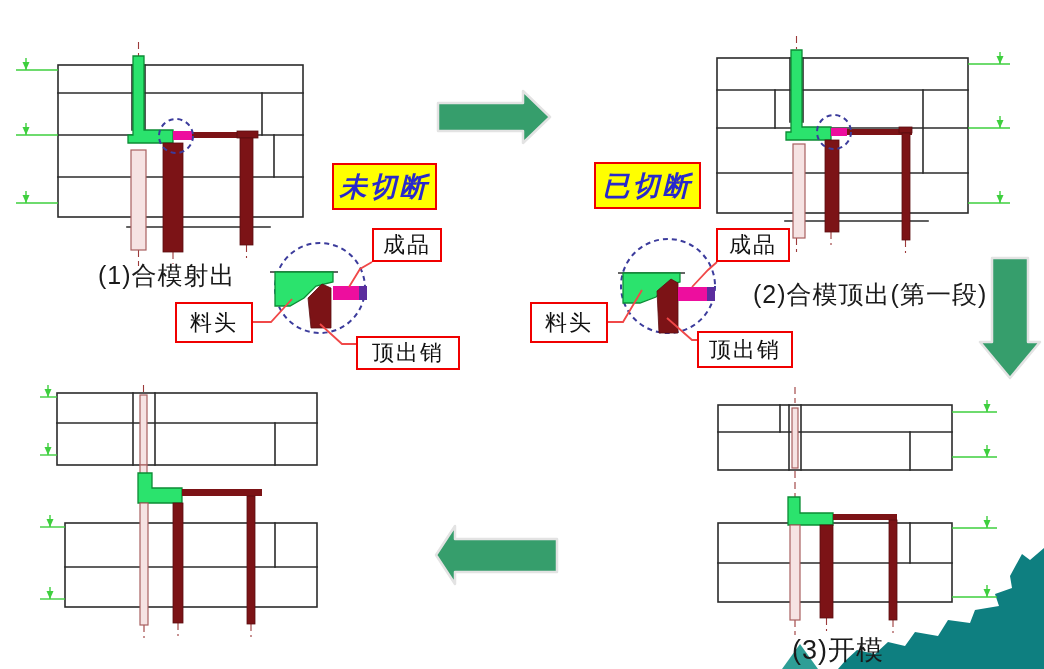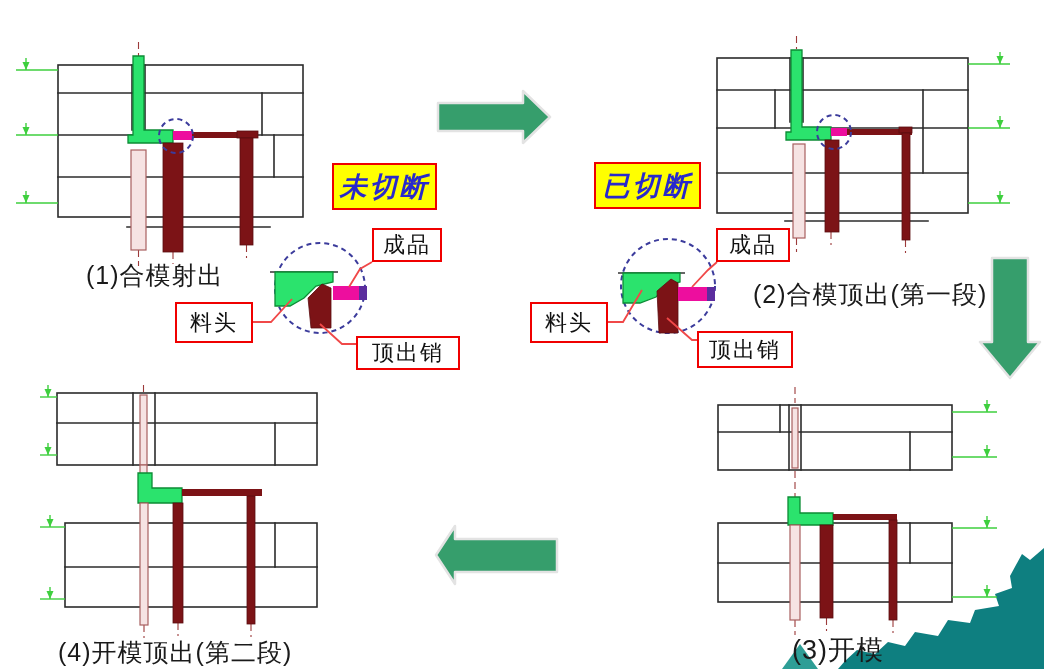"(1)合模射出" div.caption { left: 86px -> 98px }
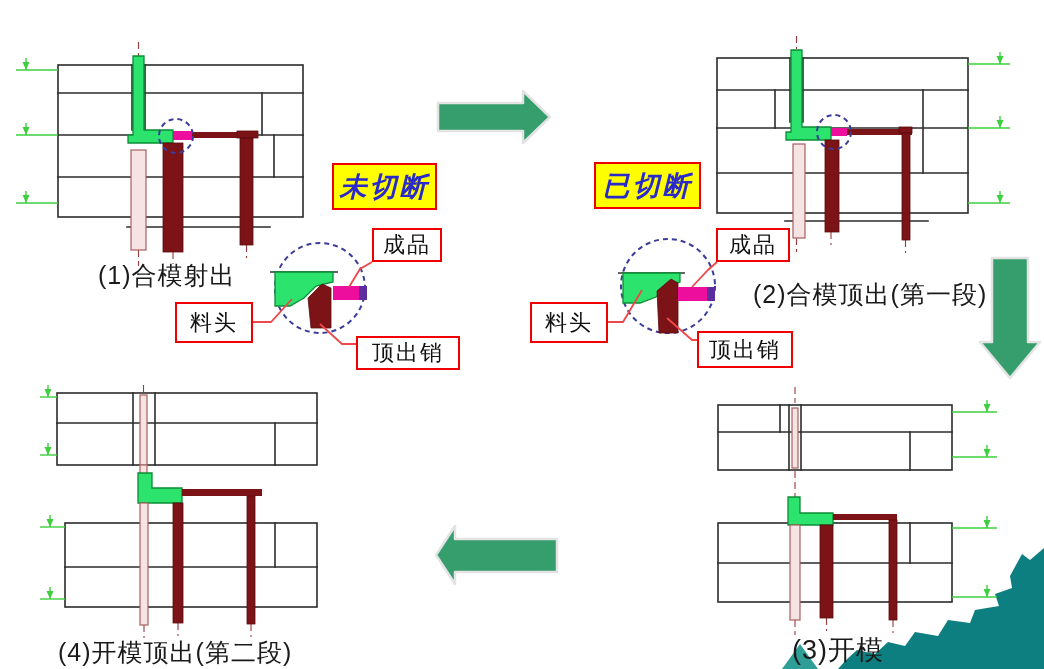"(4)开模顶出(第二段)" div.caption { html: <div>(4)开模顶出(第二段)</div> -> none }
